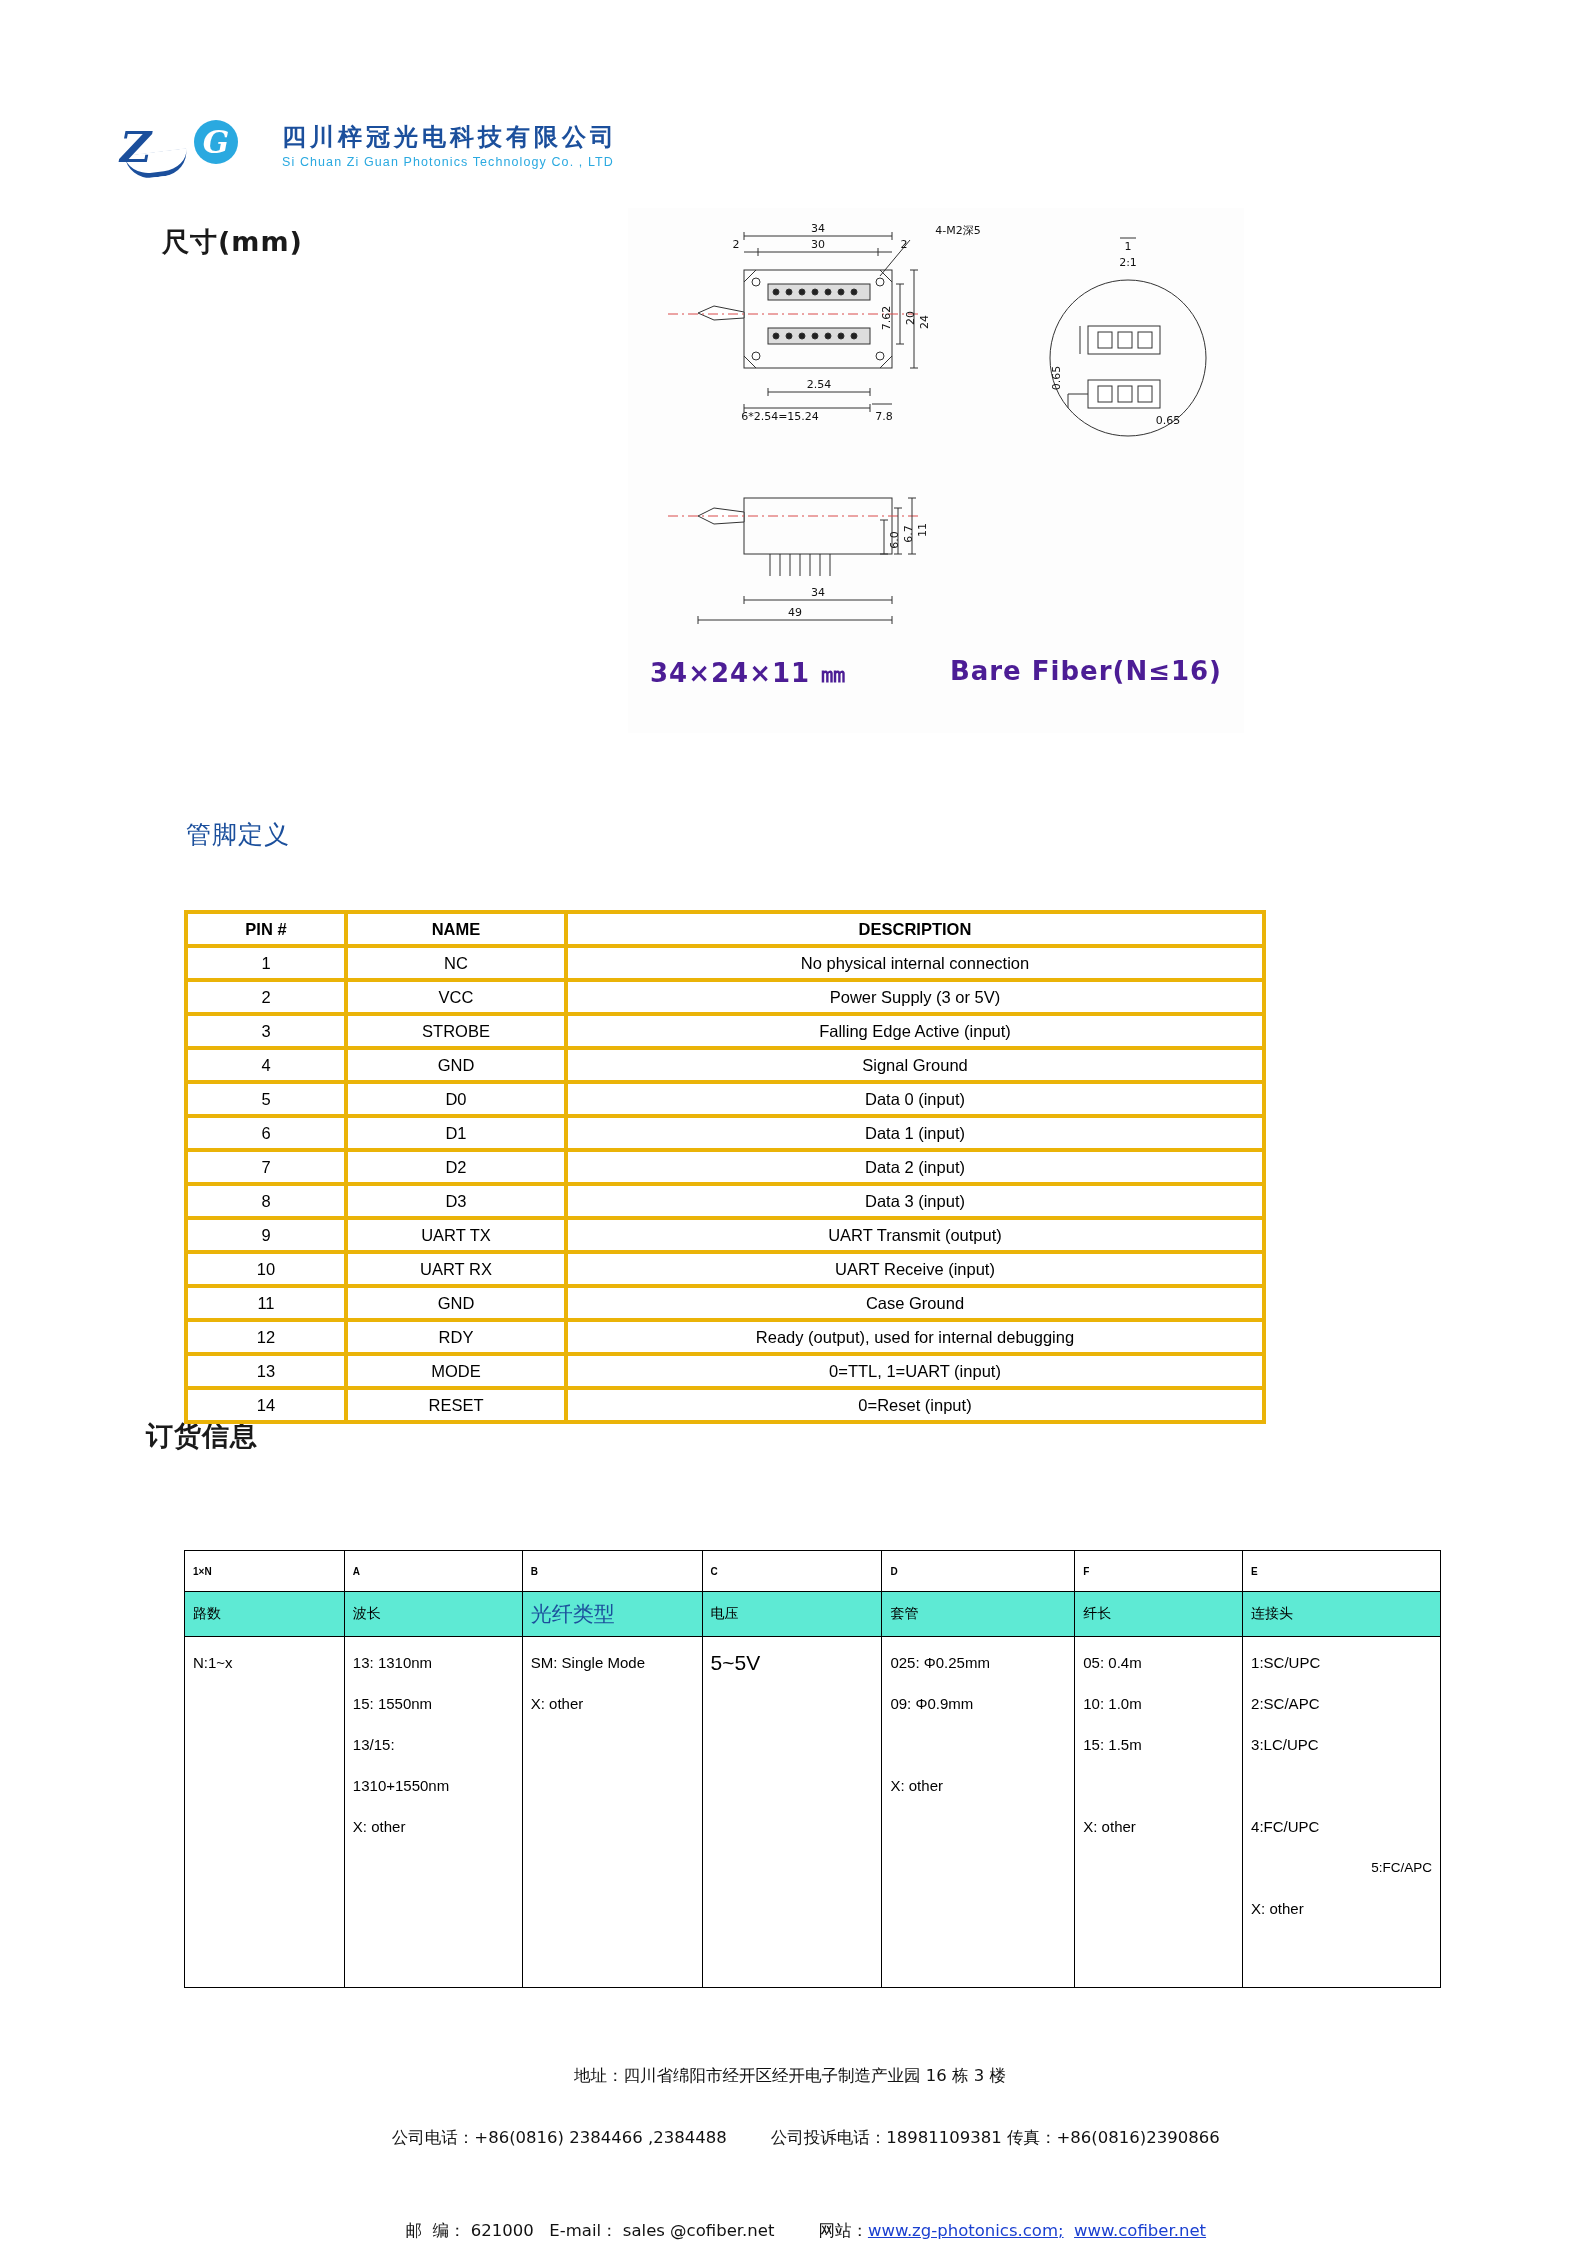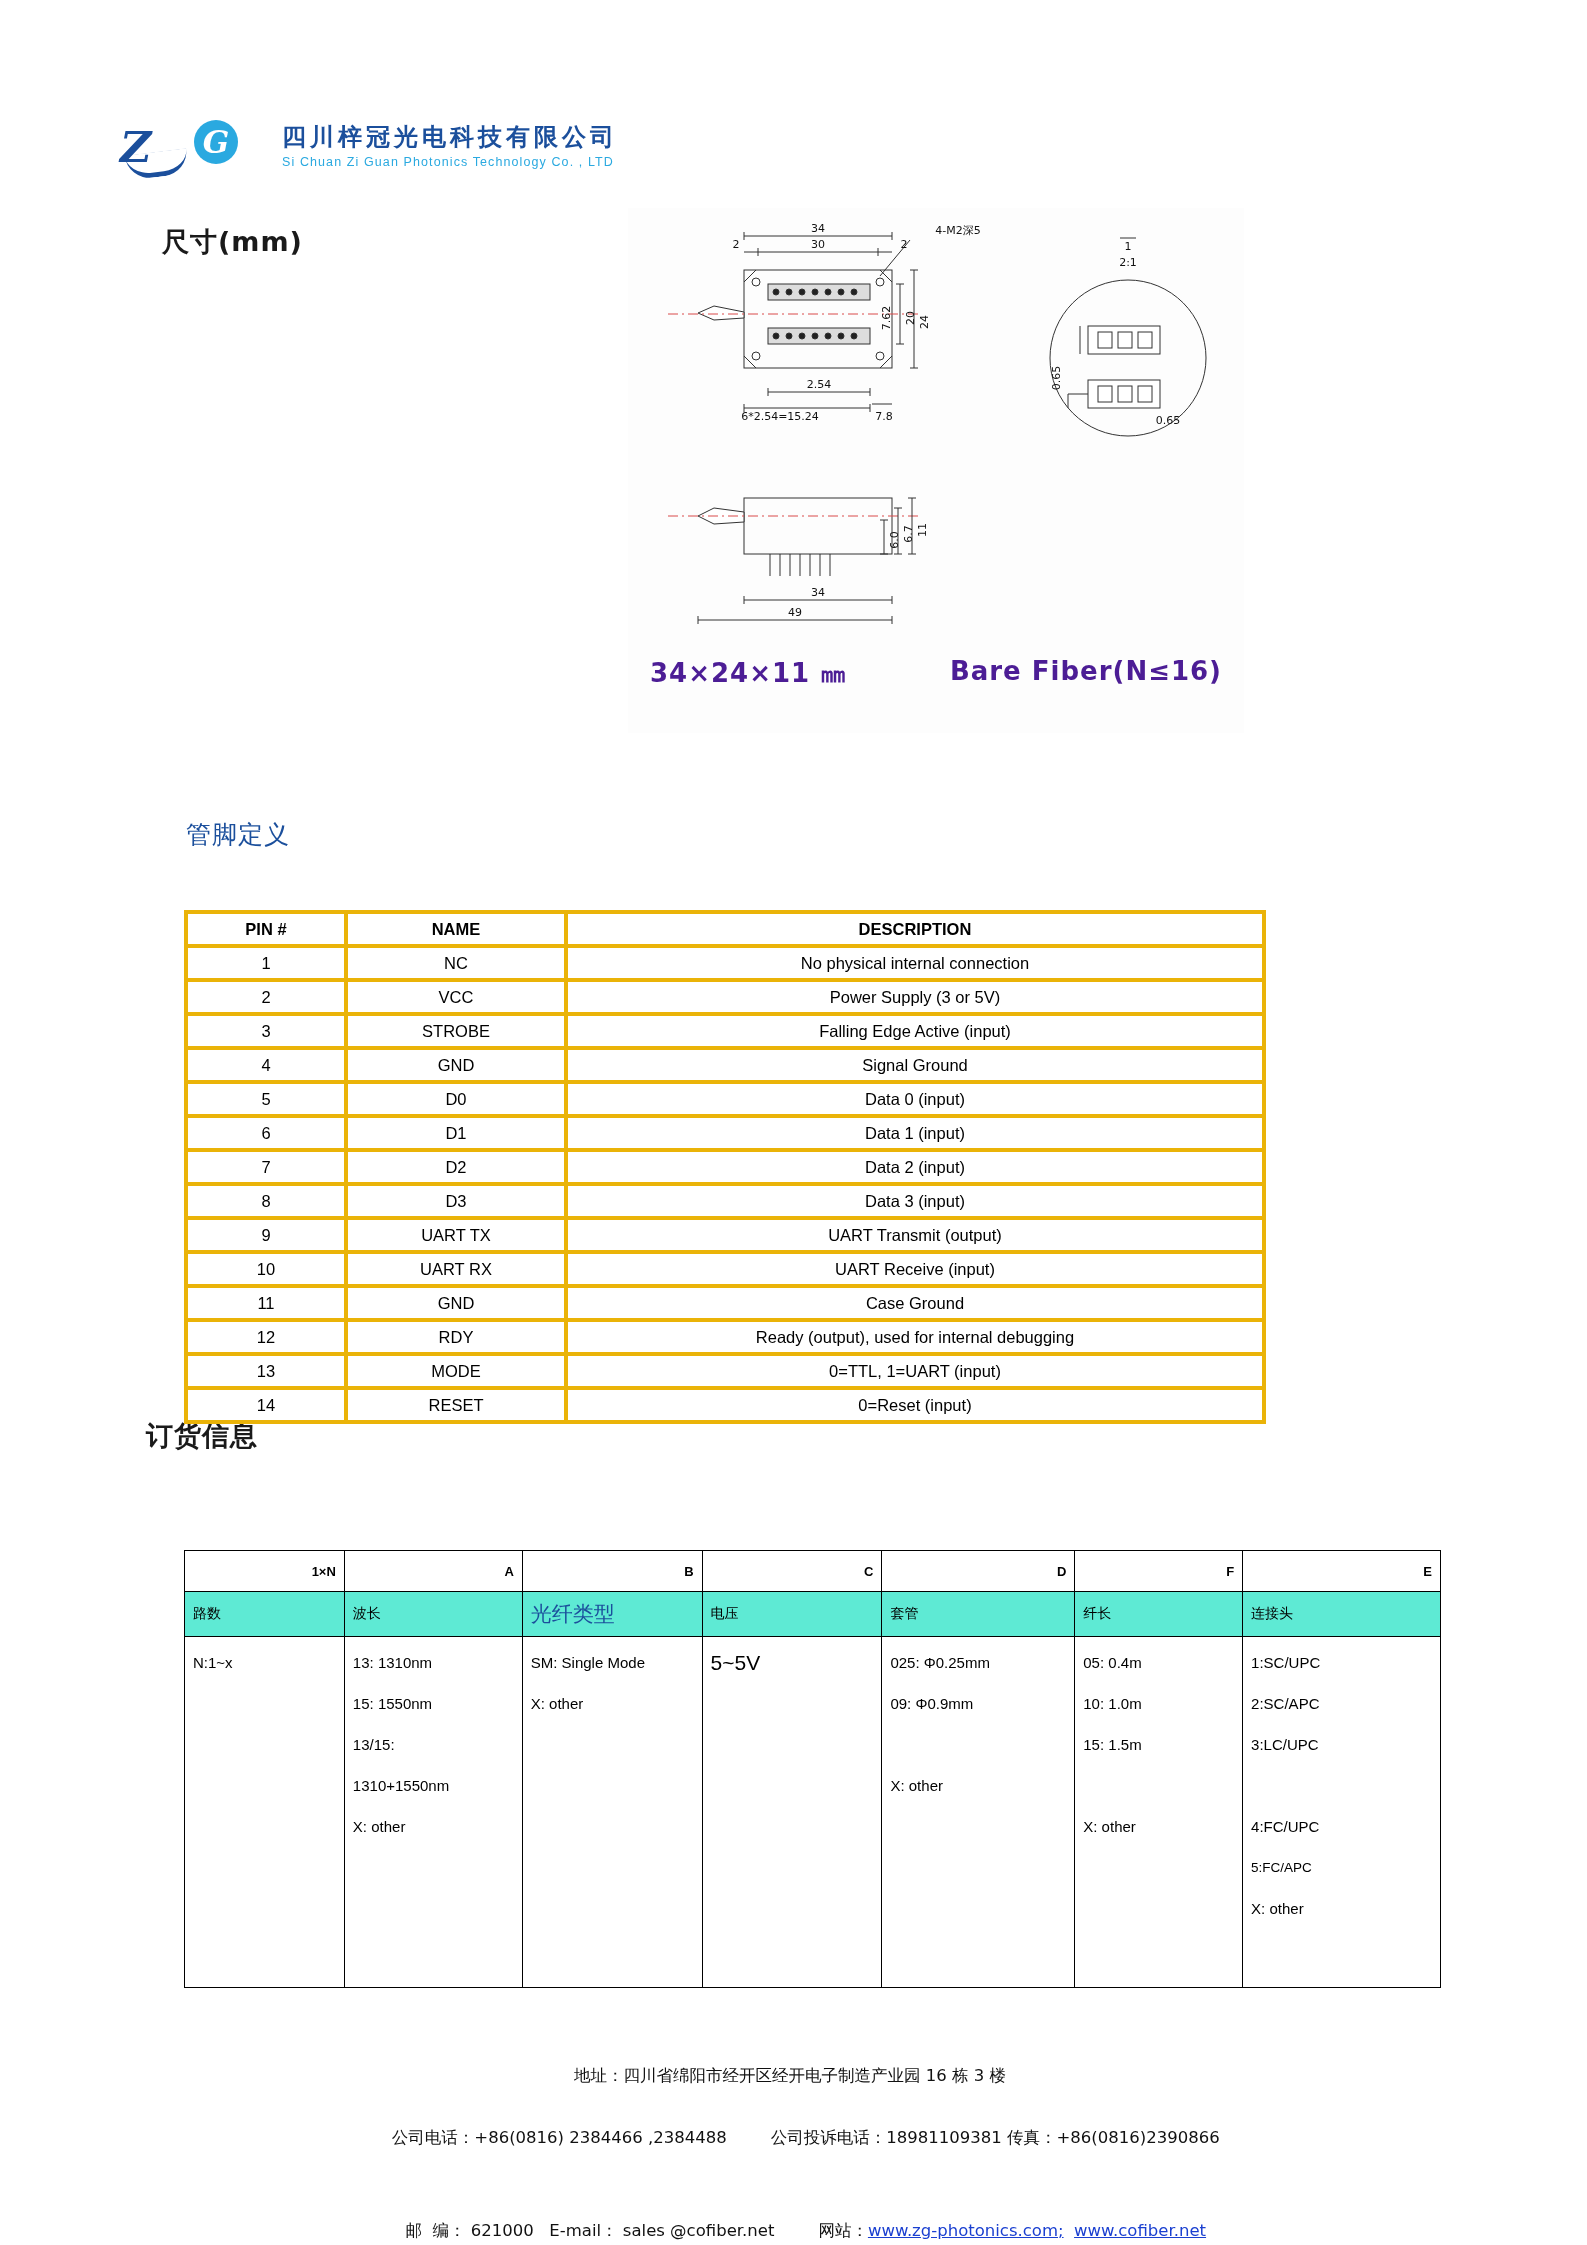"1×N" .order-table thead th { font-size: 13px -> 10px; text-align: right -> left }
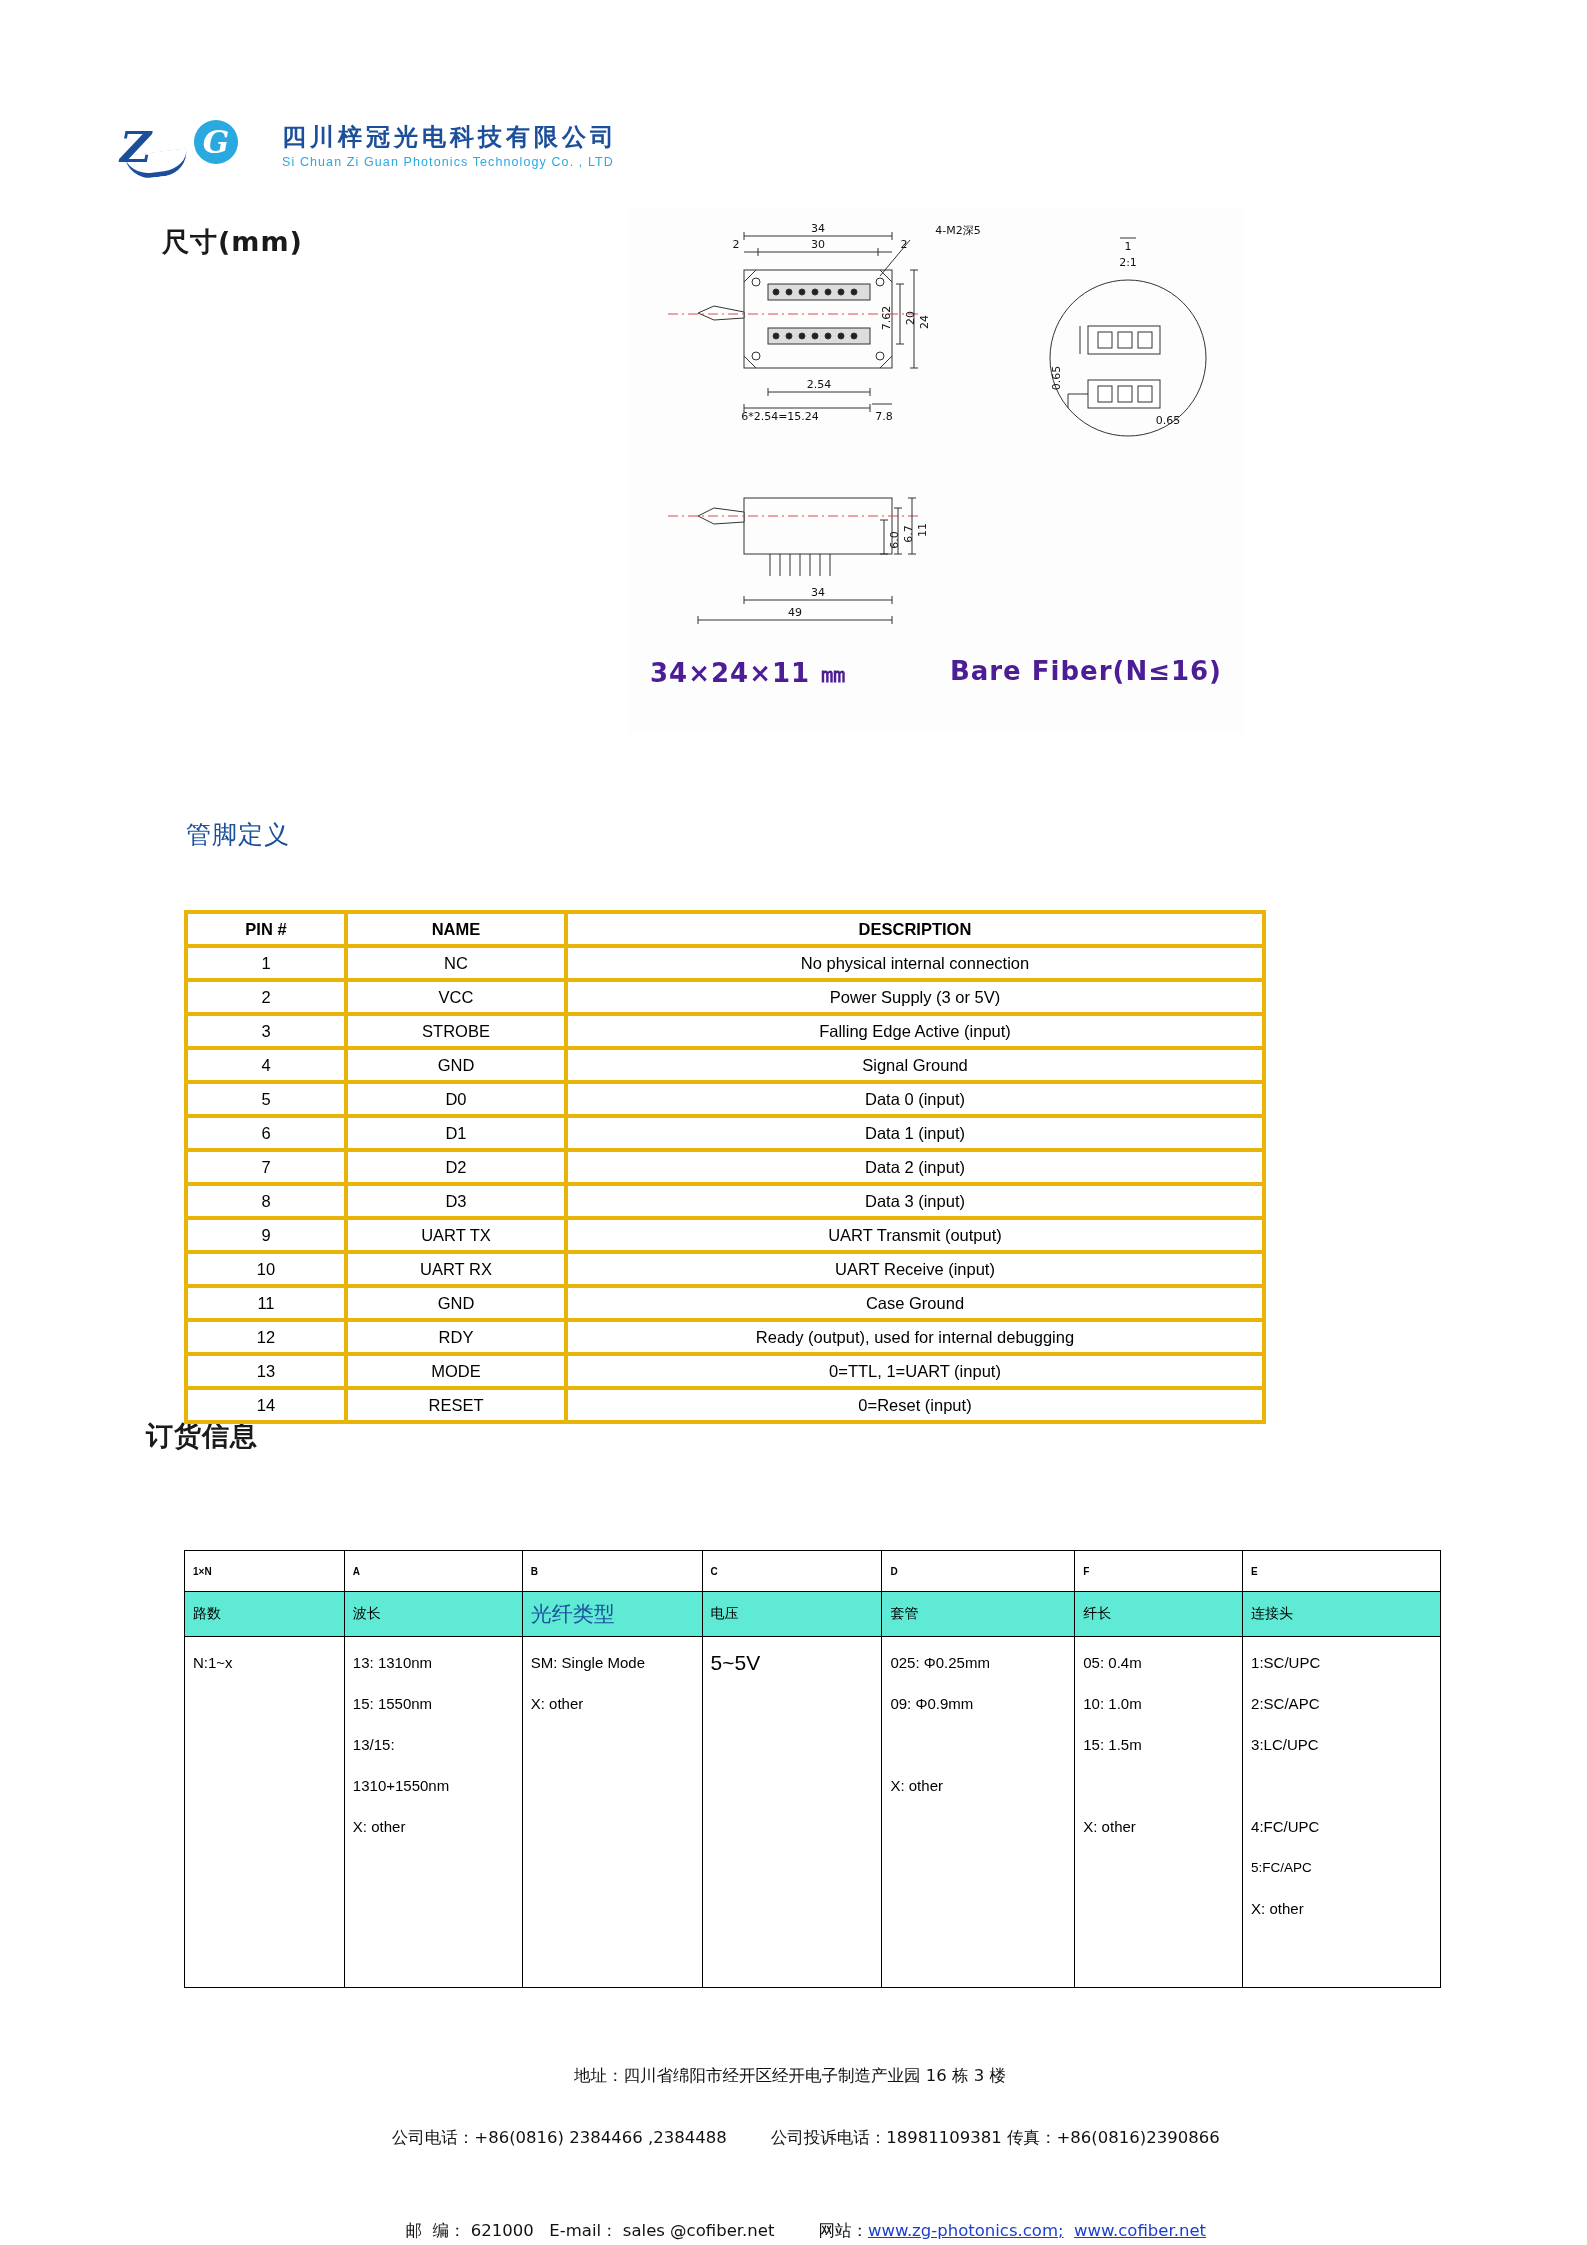"5:FC/APC" .cell-small { text-align: none -> right }
